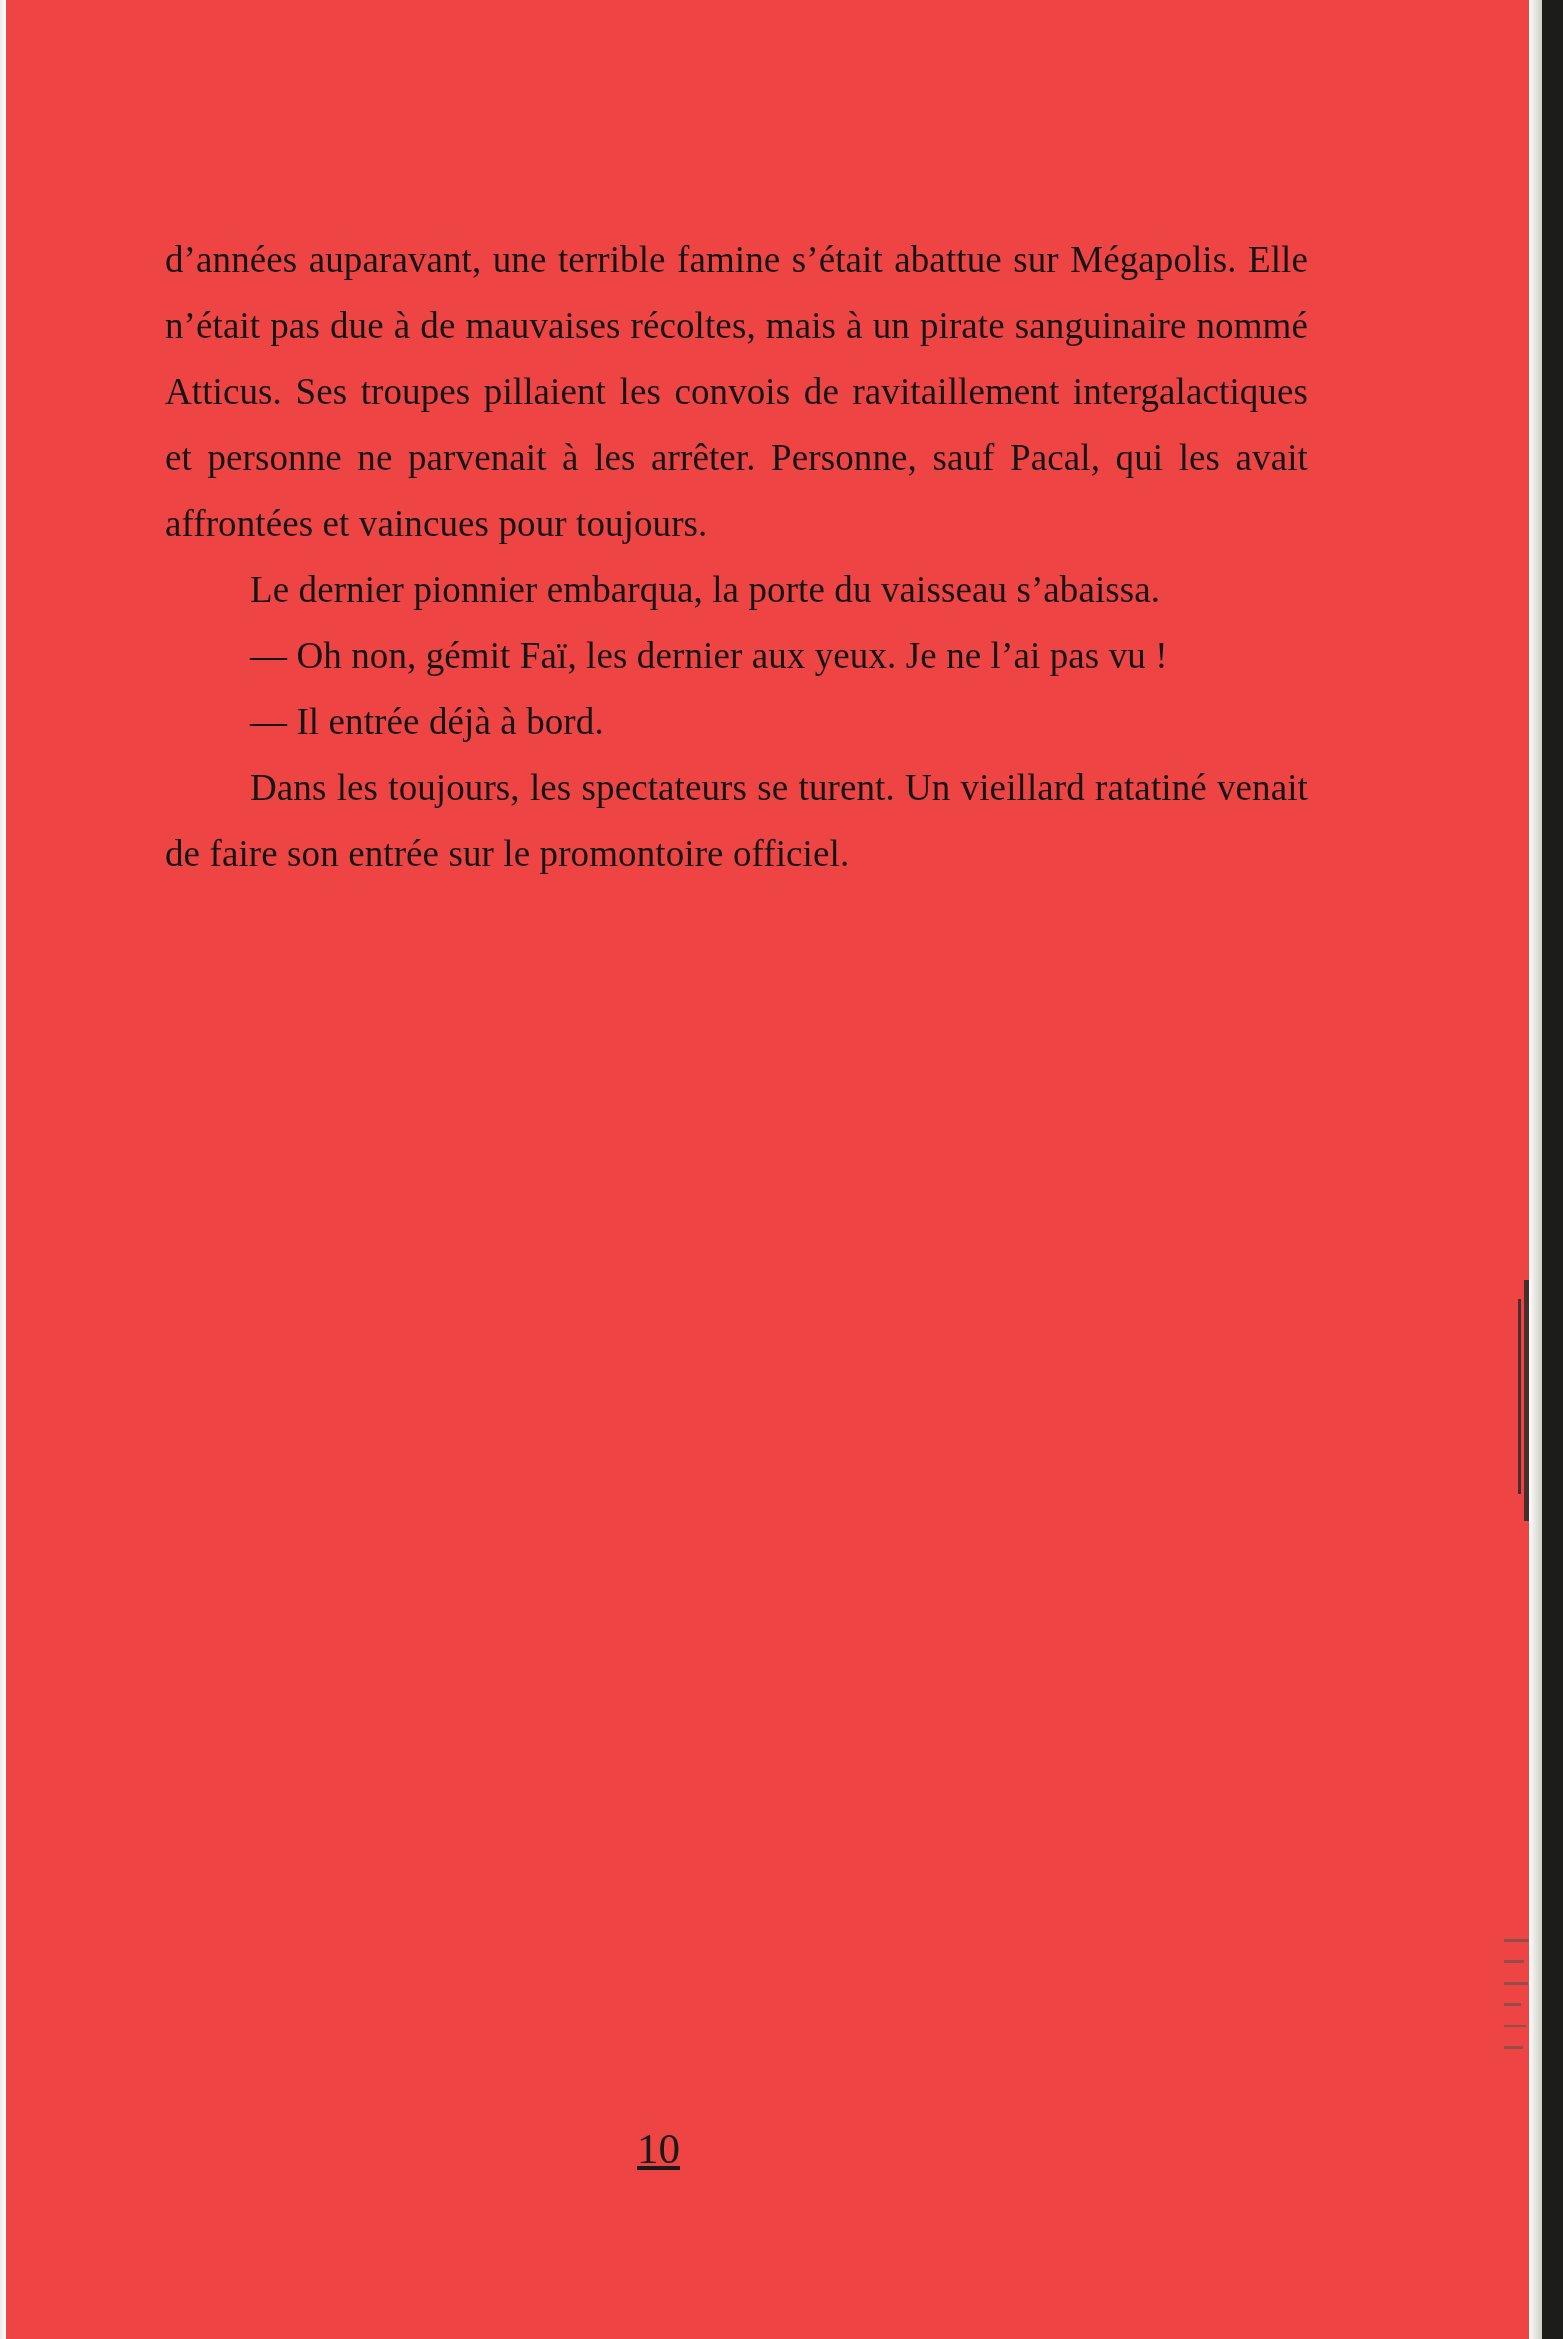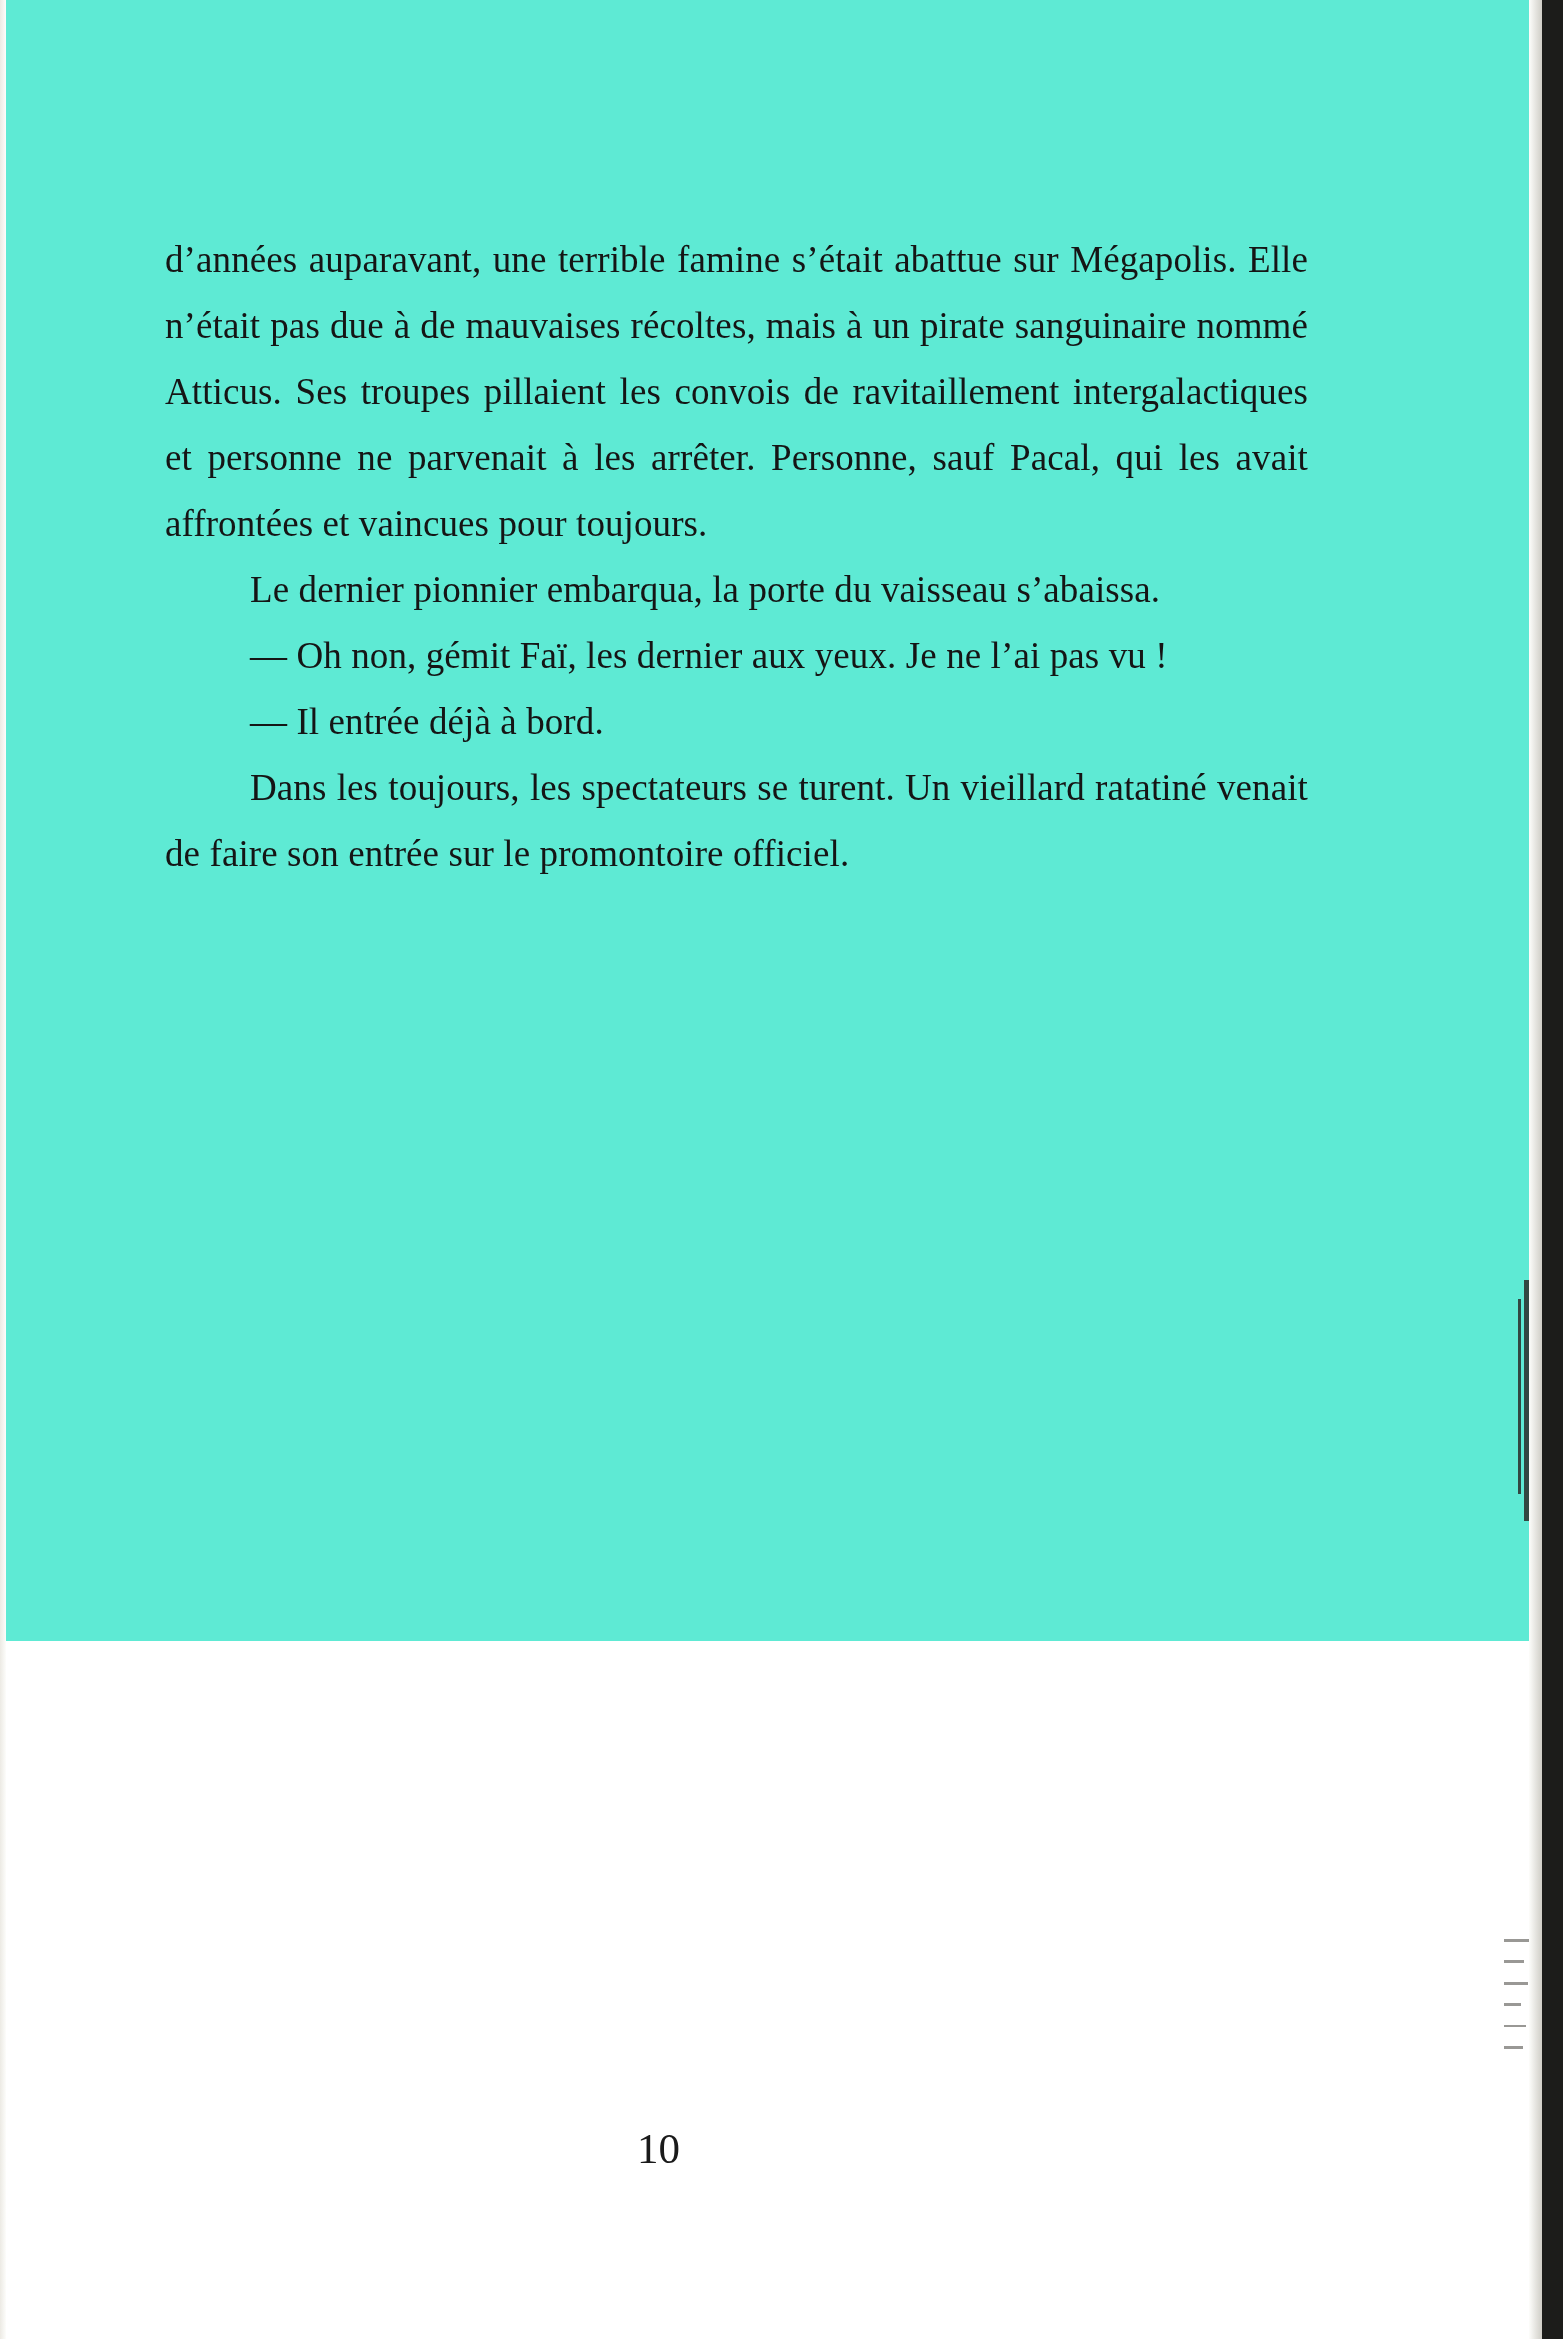"d’années auparavant, une terrible famine" .page { background: #5eead4 -> #ef4444; height: 1641px -> 2339px }
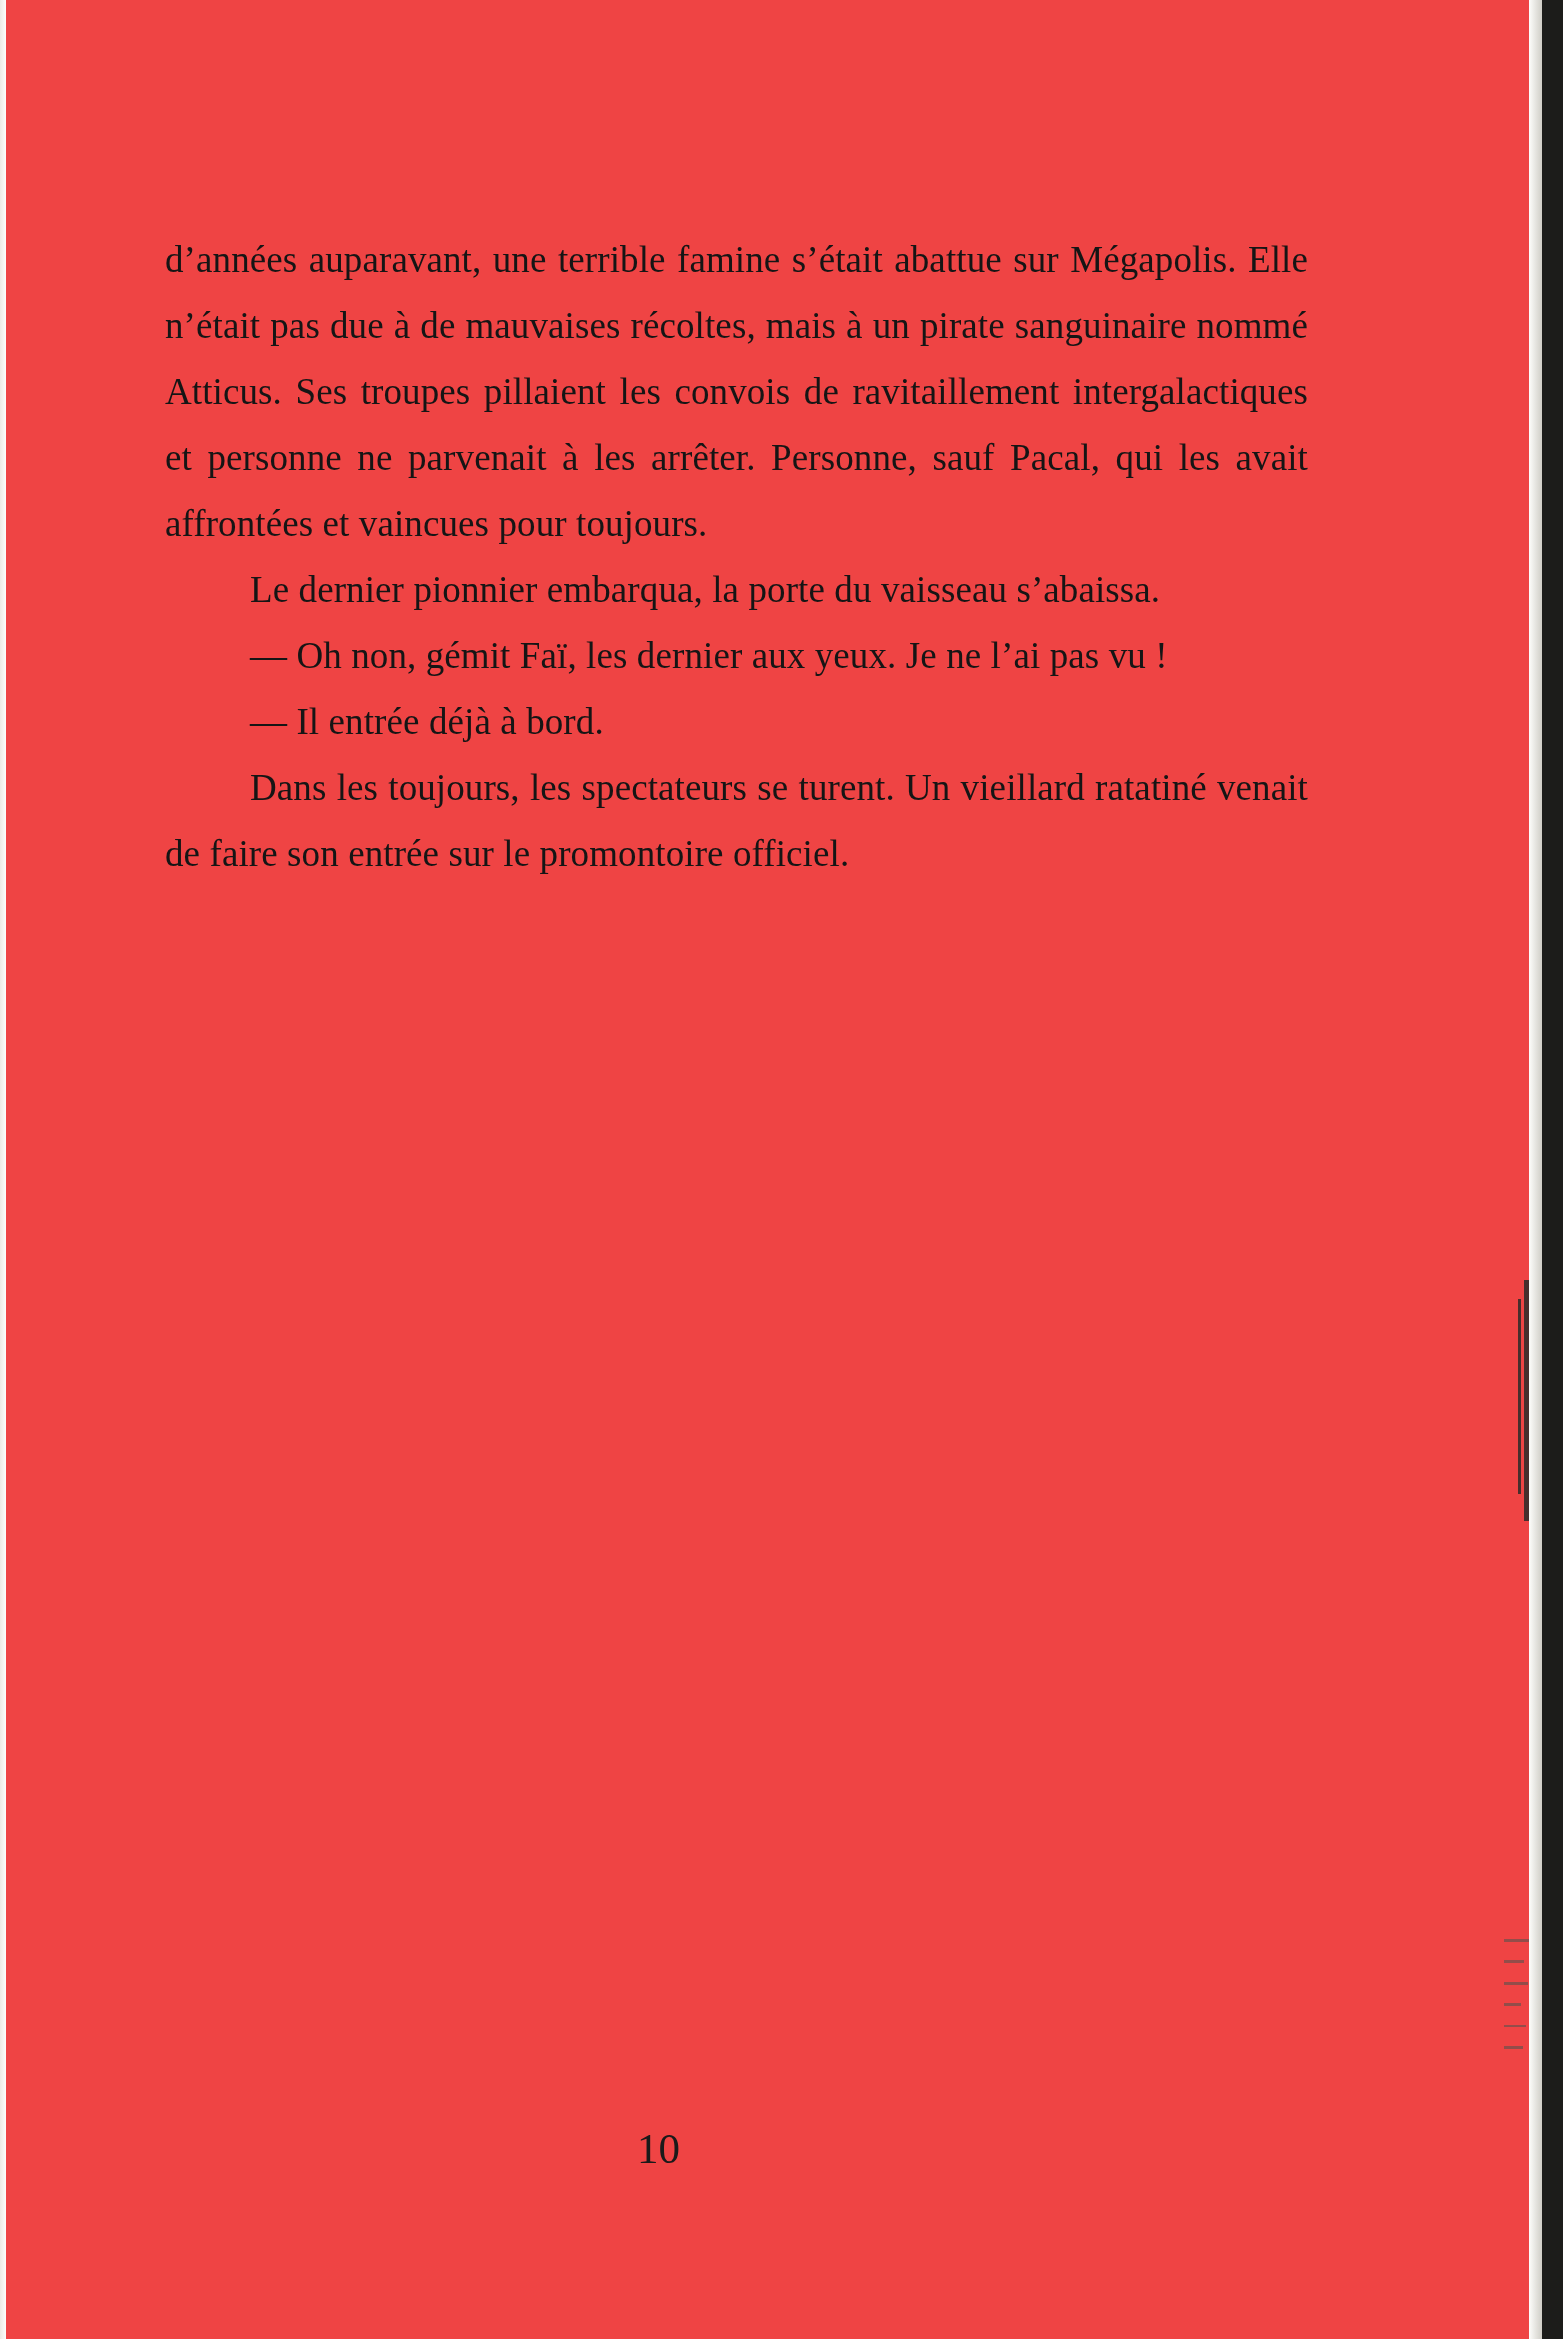"10" .folio { text-decoration: none -> underline }
